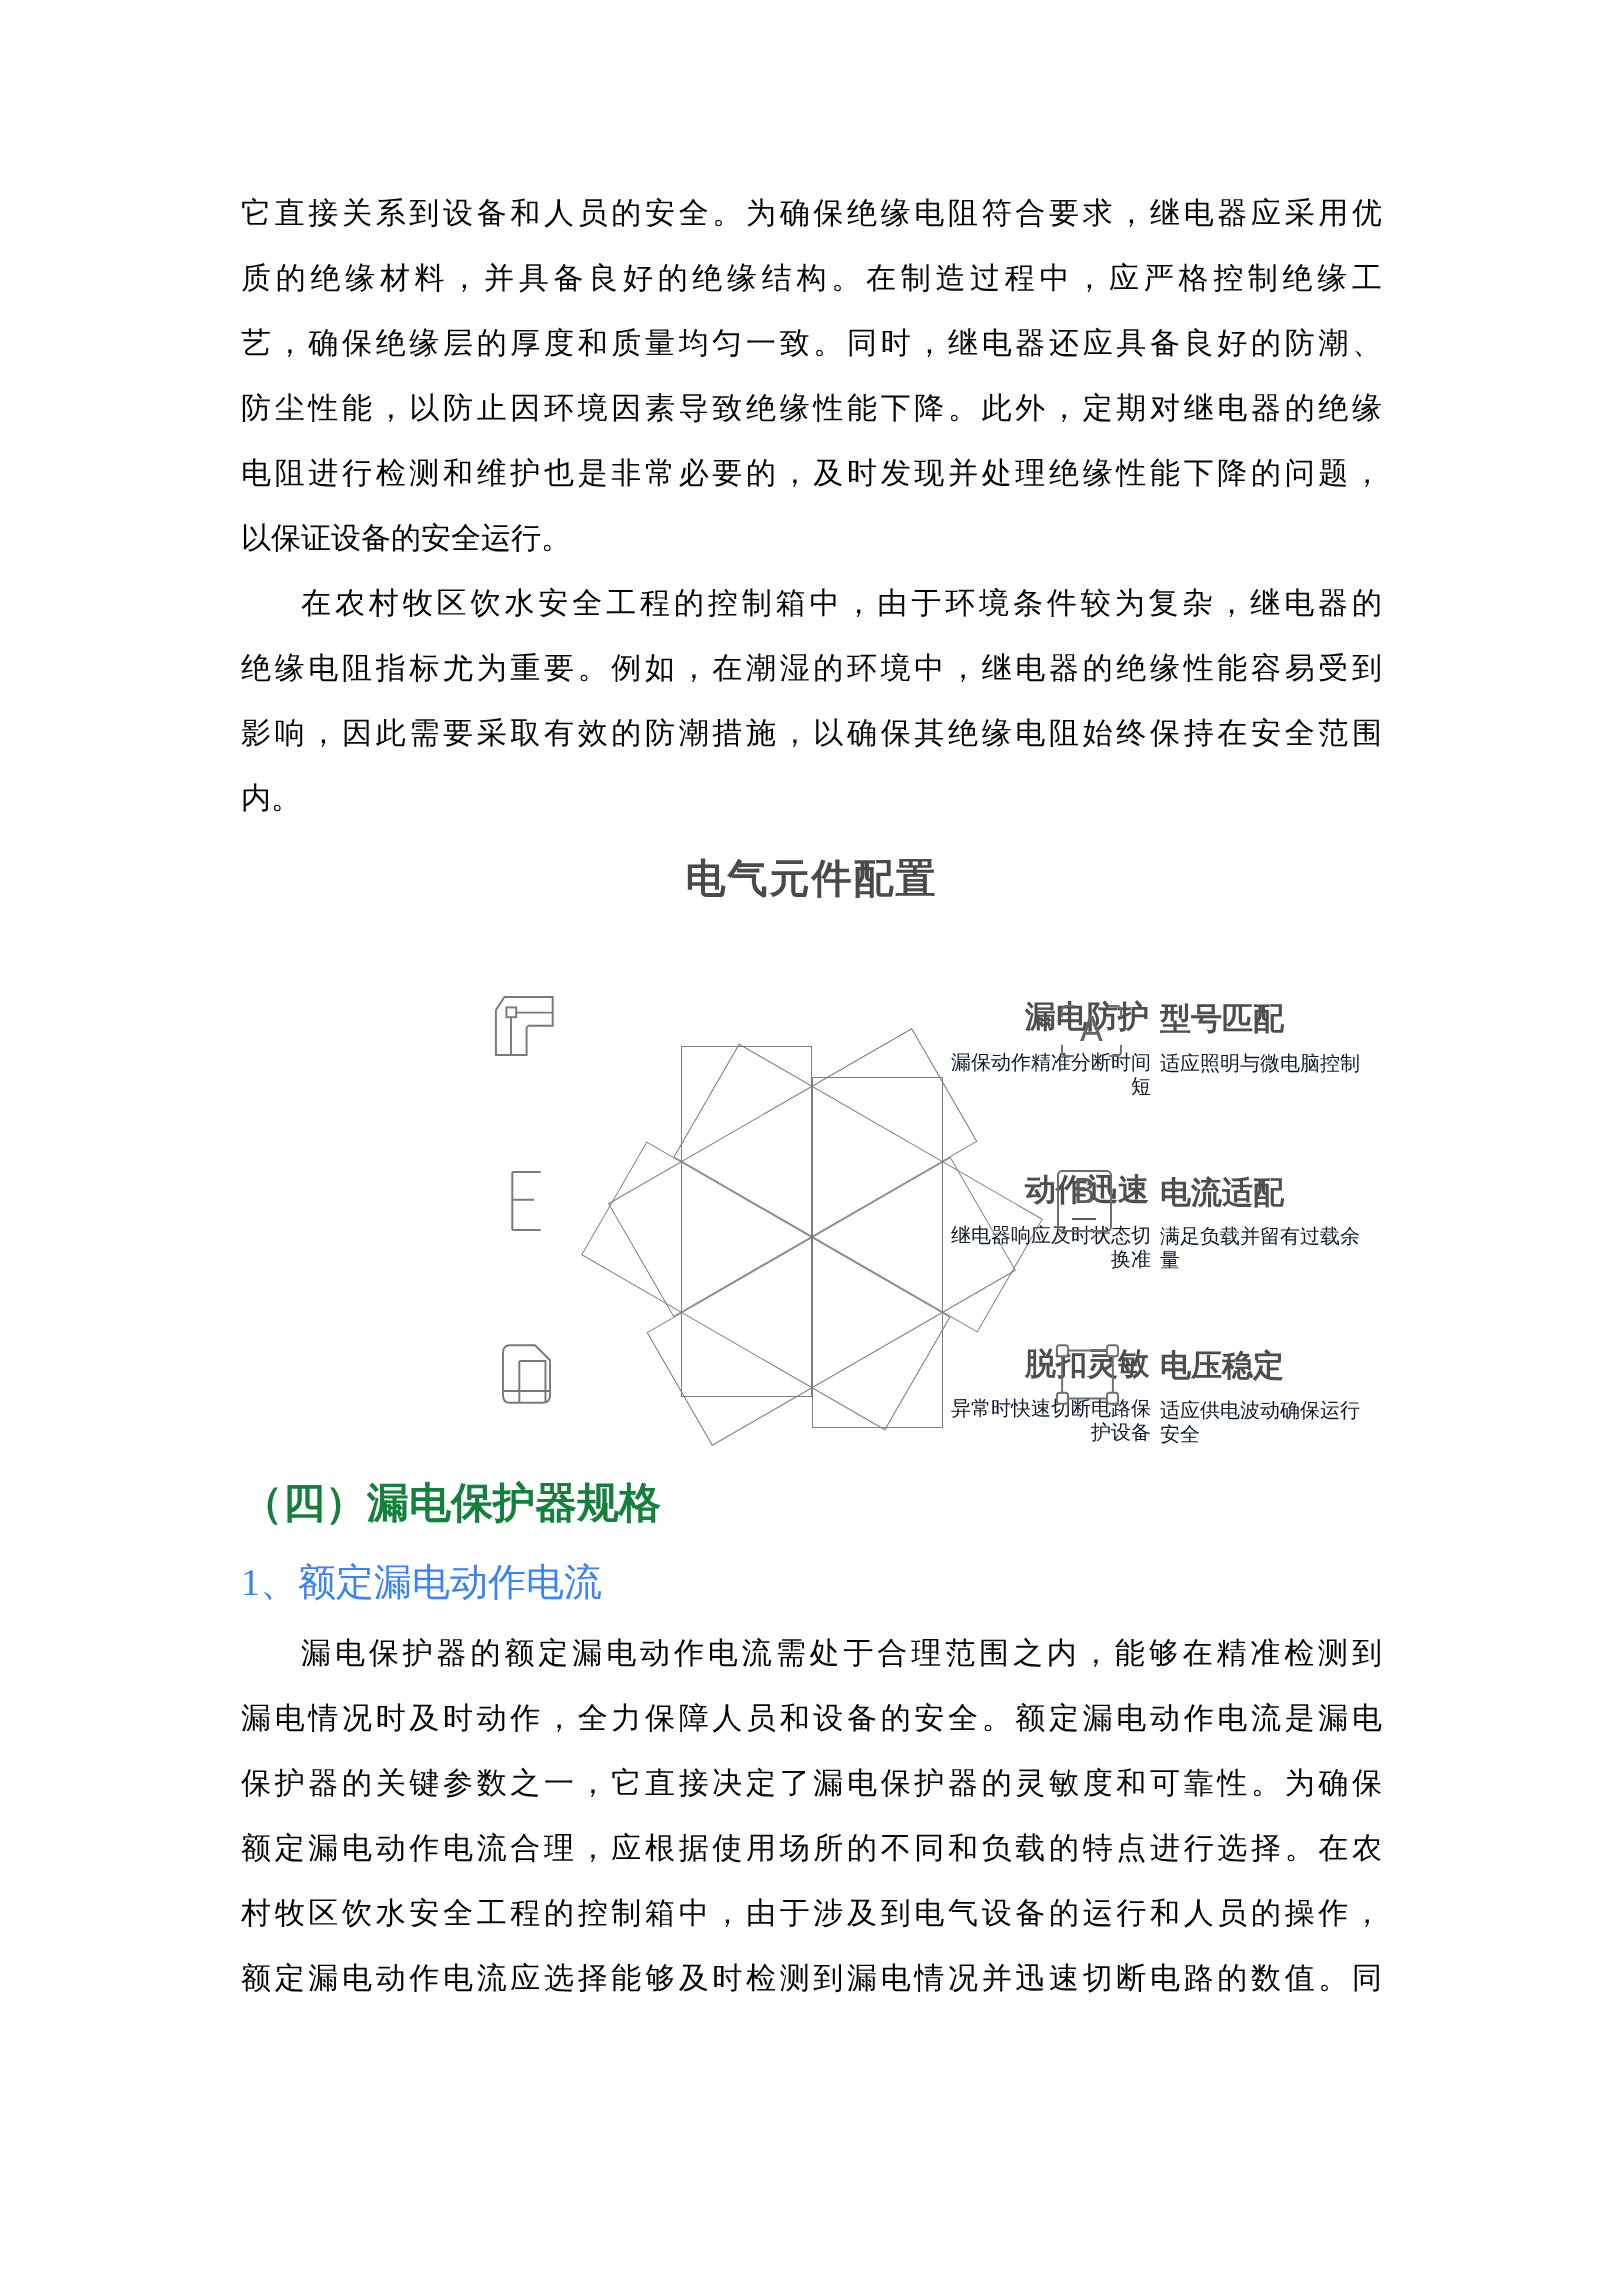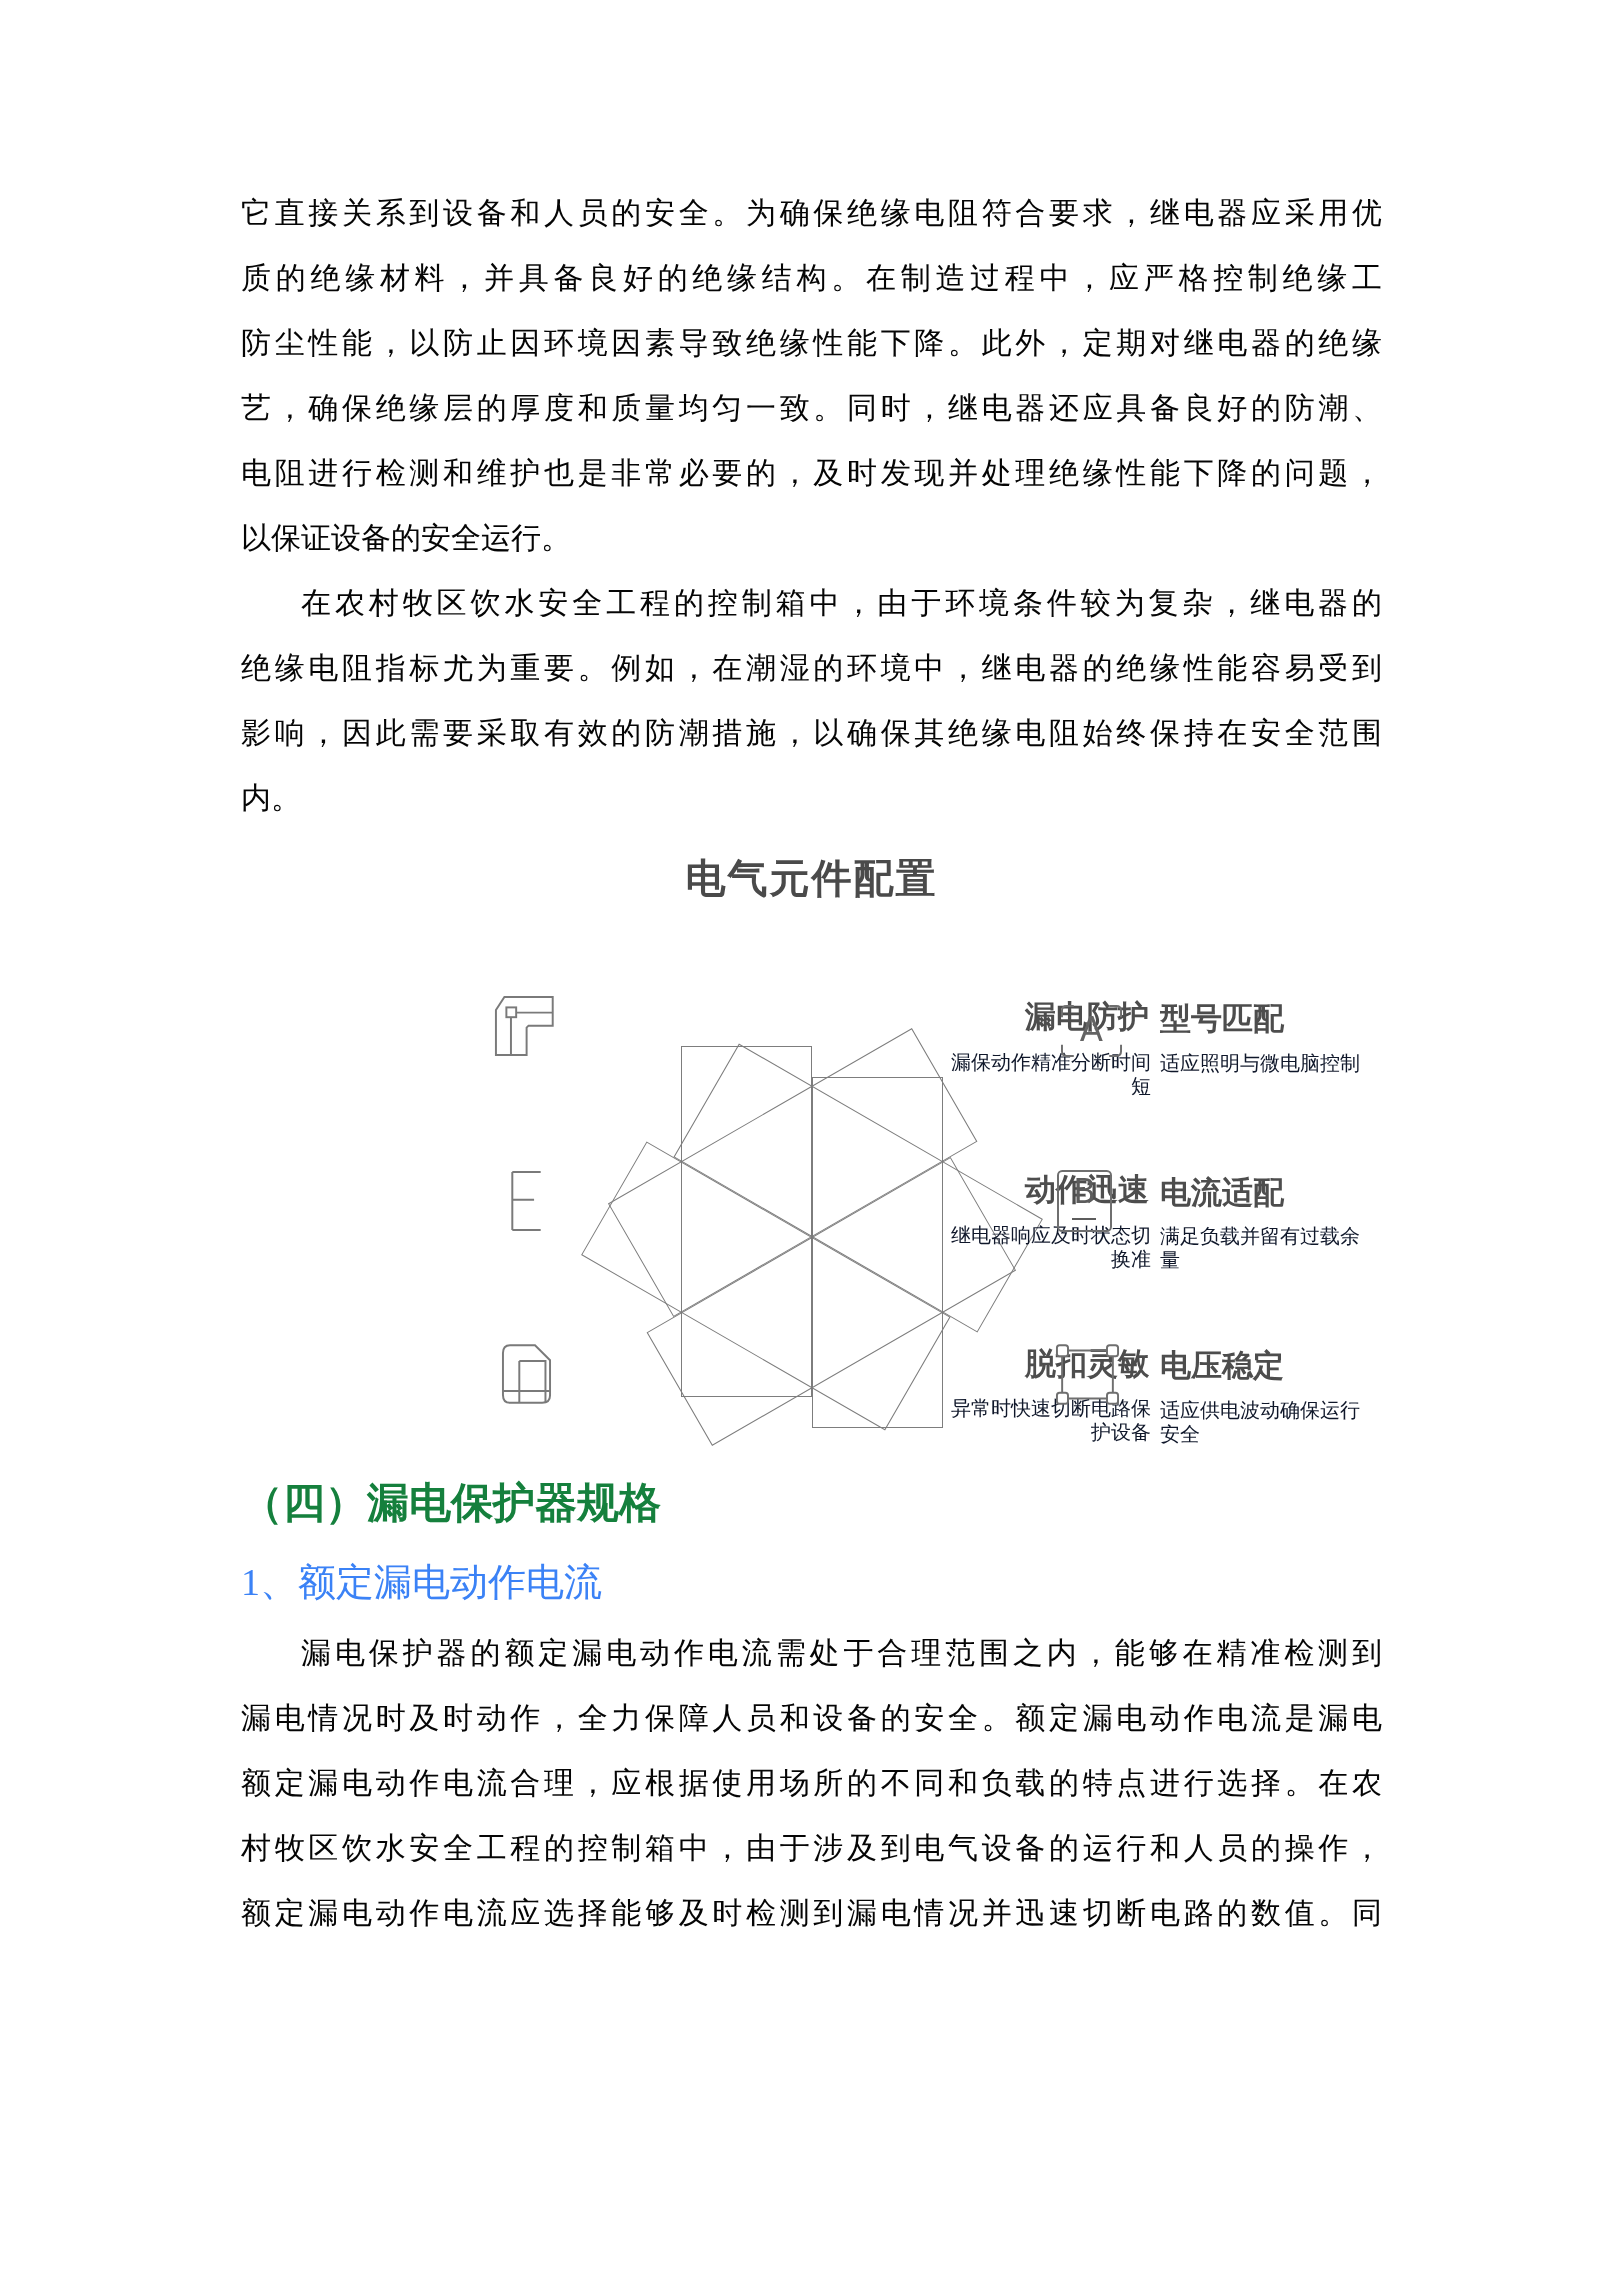"防尘性能，以防止因环境因素导致绝缘性能下降。此外，定期对继电器的绝缘" div.line { order: before "艺，确保绝缘层的厚度和质量均匀一致。同时，继电器还应具备良好的防潮、" -> after "艺，确保绝缘层的厚度和质量均匀一致。同时，继电器还应具备良好的防潮、" }
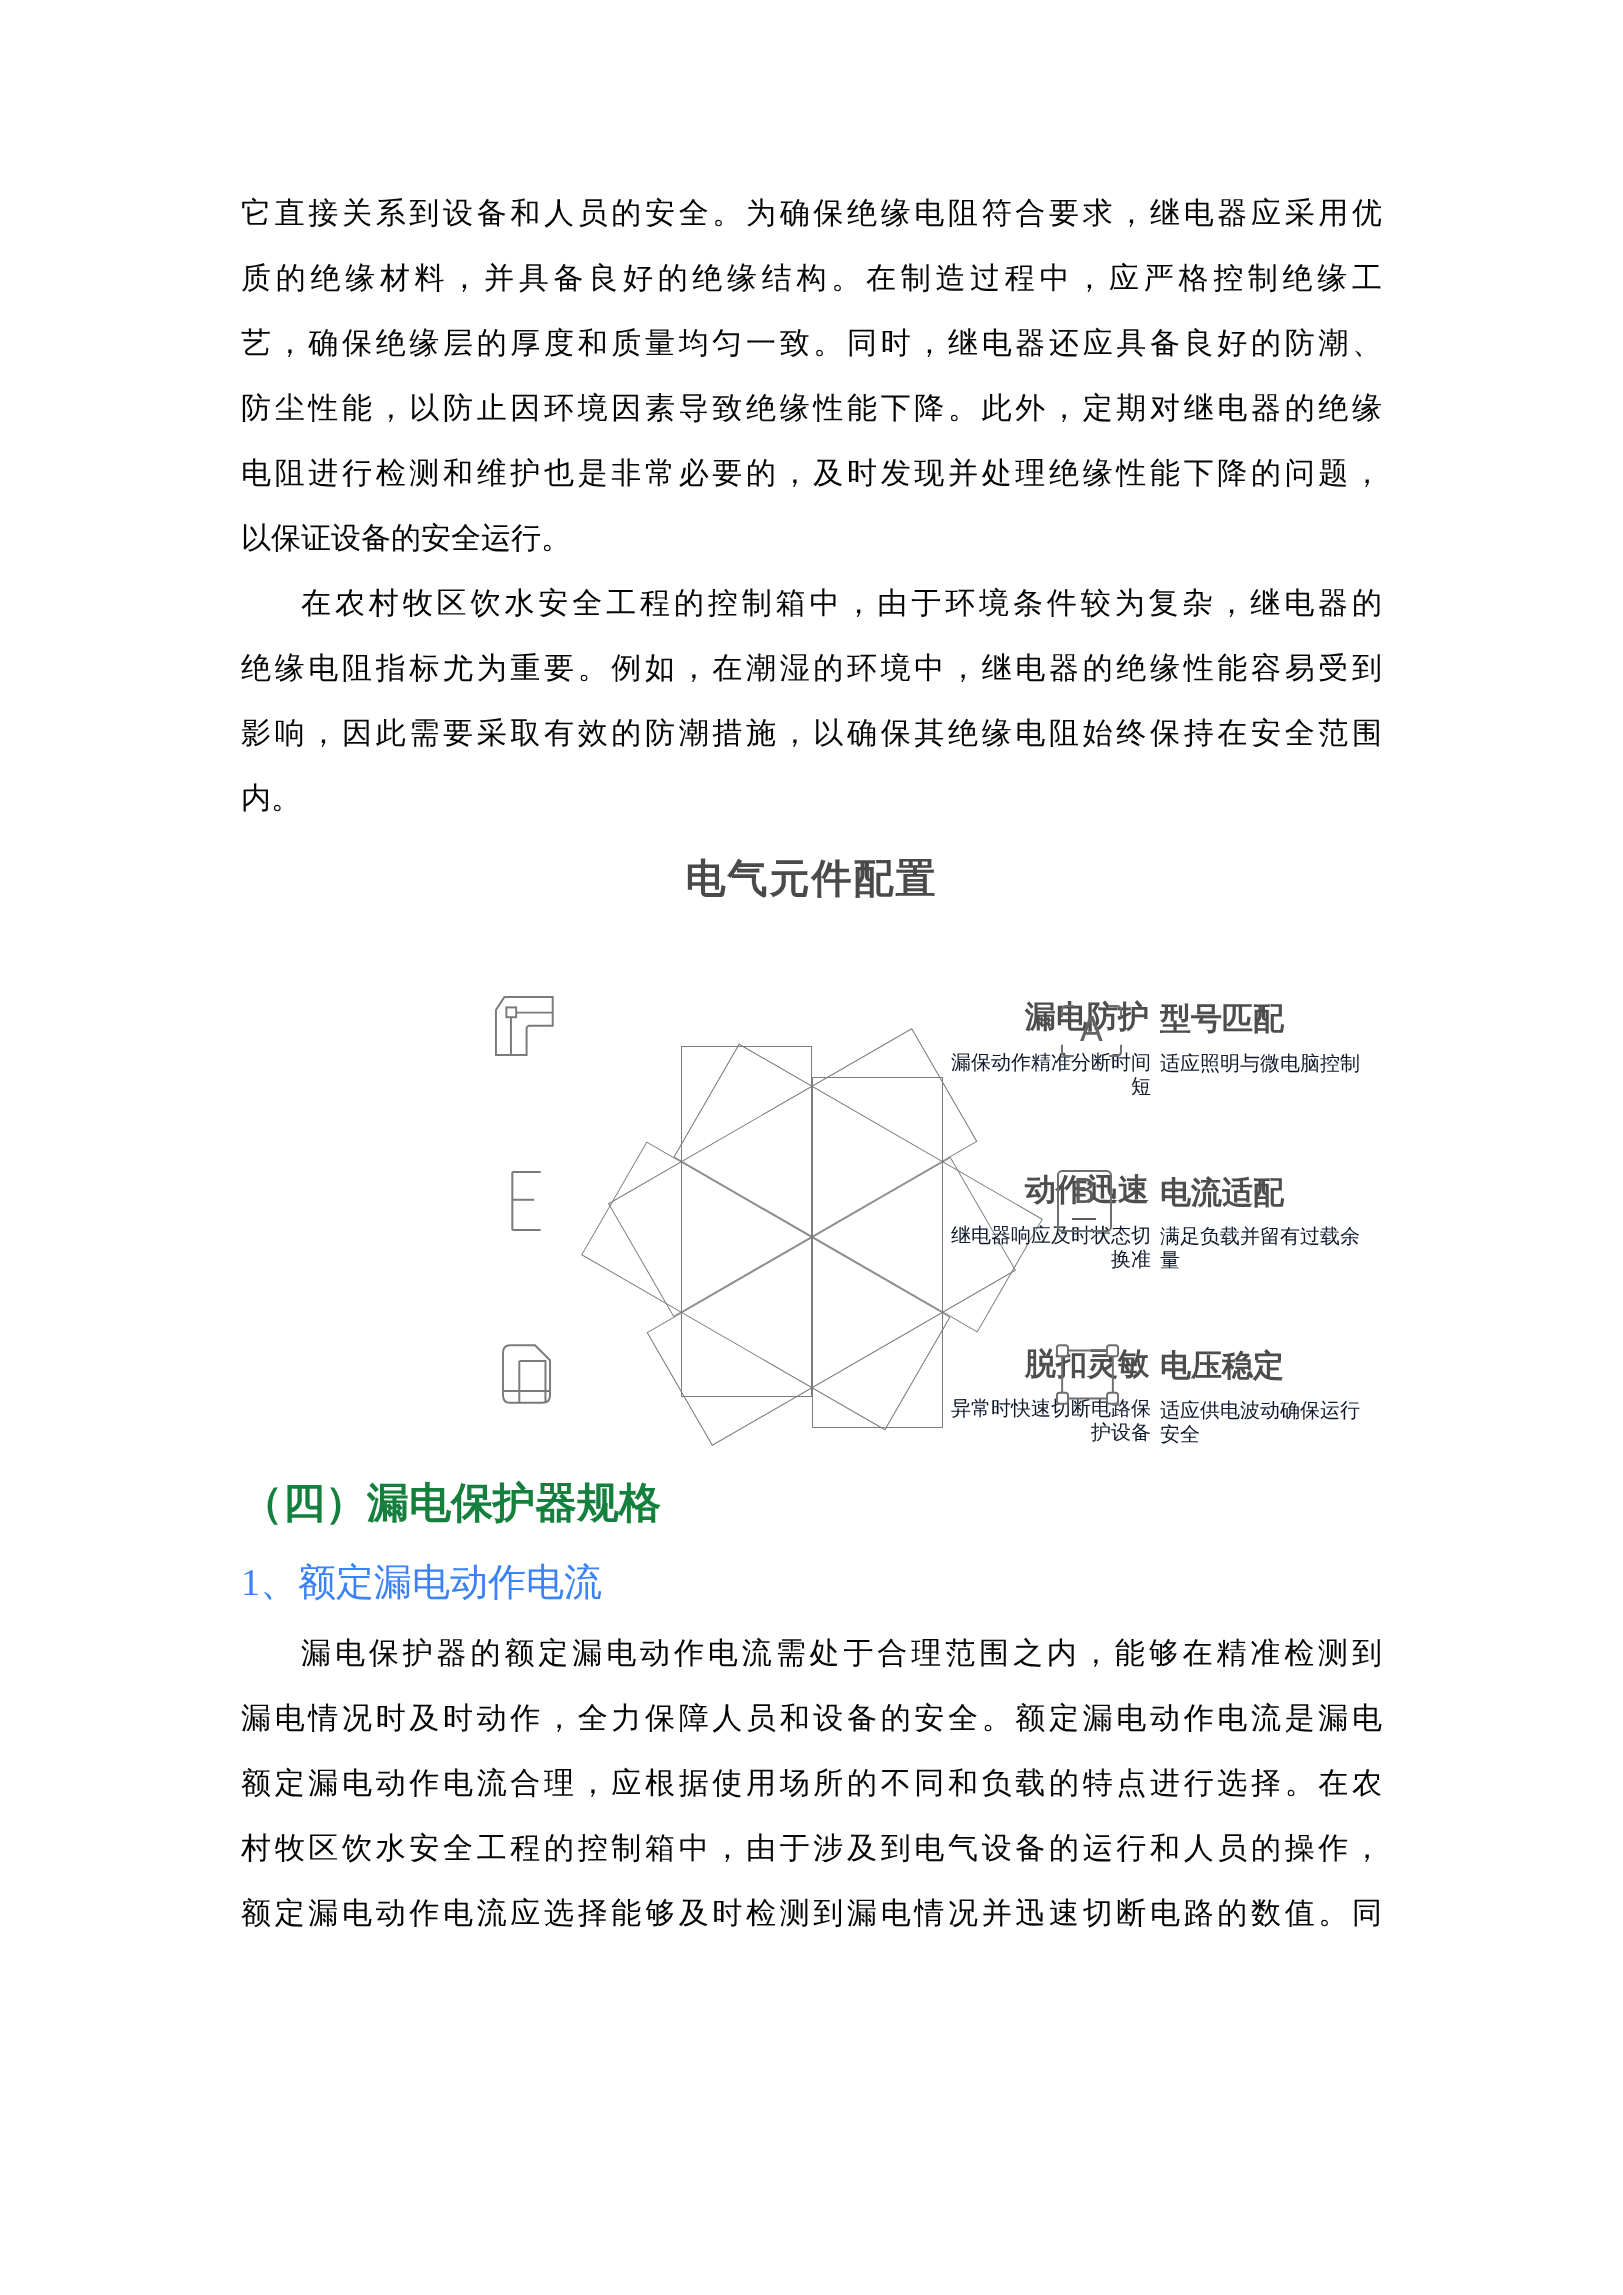"保护器的关键参数之一，它直接决定了漏电保护器的灵敏度和可靠性。为确保" div.line { html: none -> <div>保护器的关键参数之一，它直接决定了漏电保护器的灵敏度和可靠性。为确保</div> }
